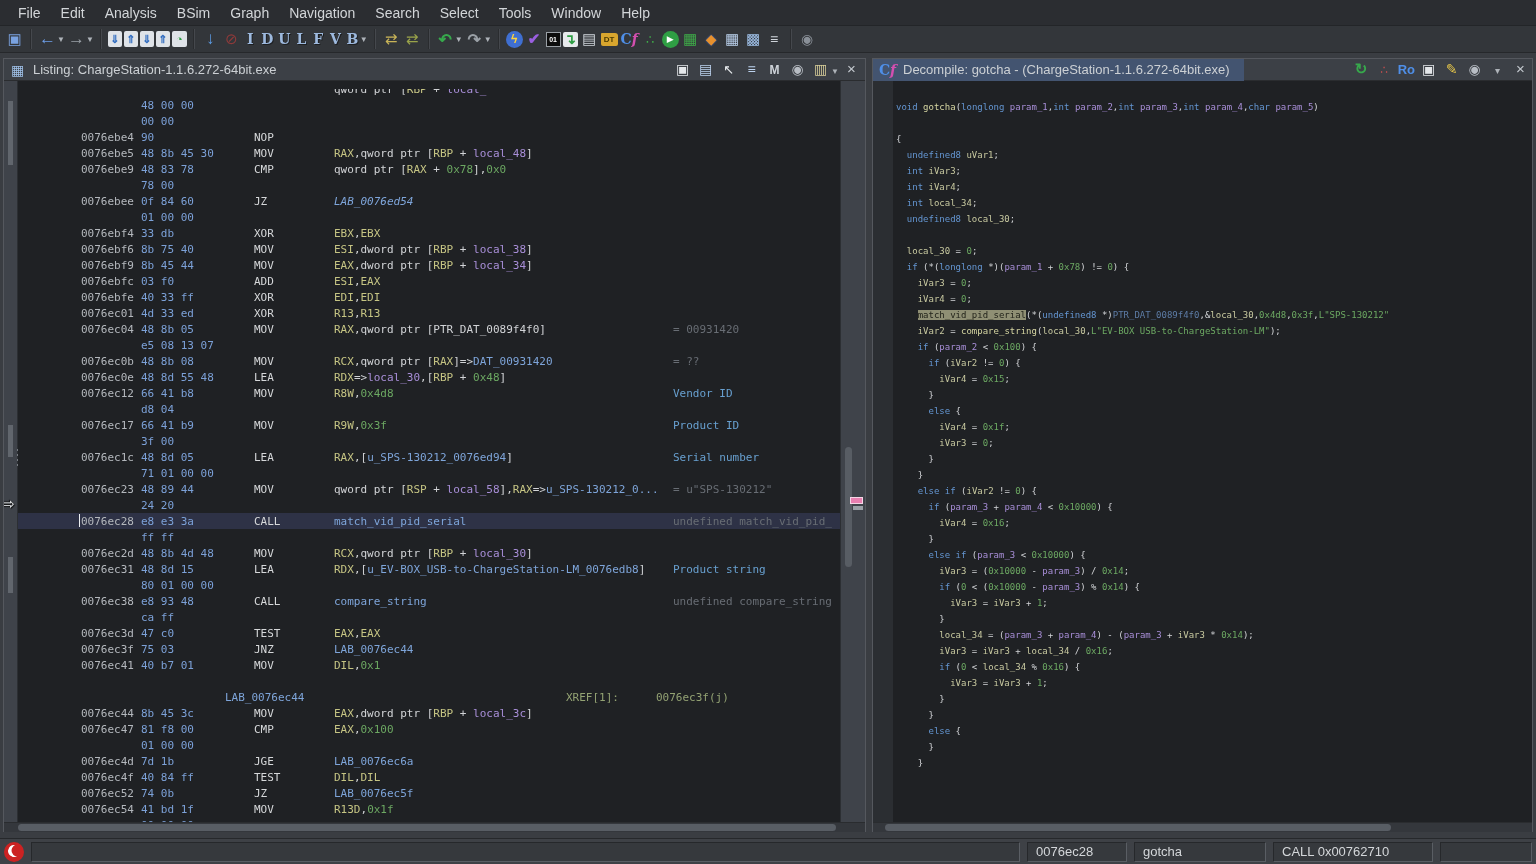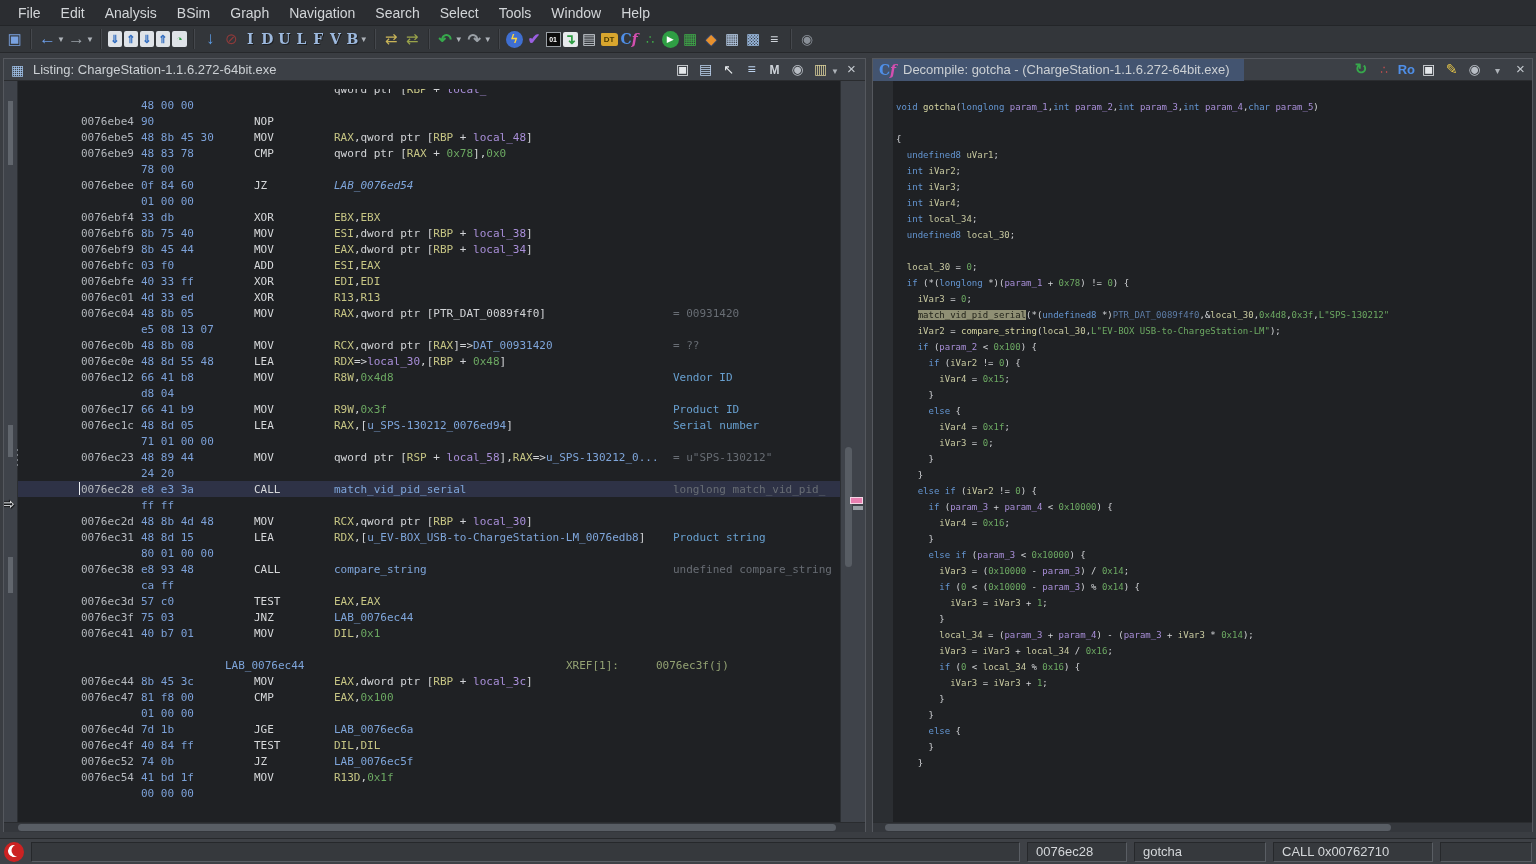"00 00" div.lrow { html: none -> <div><span>00 00</span></div> }
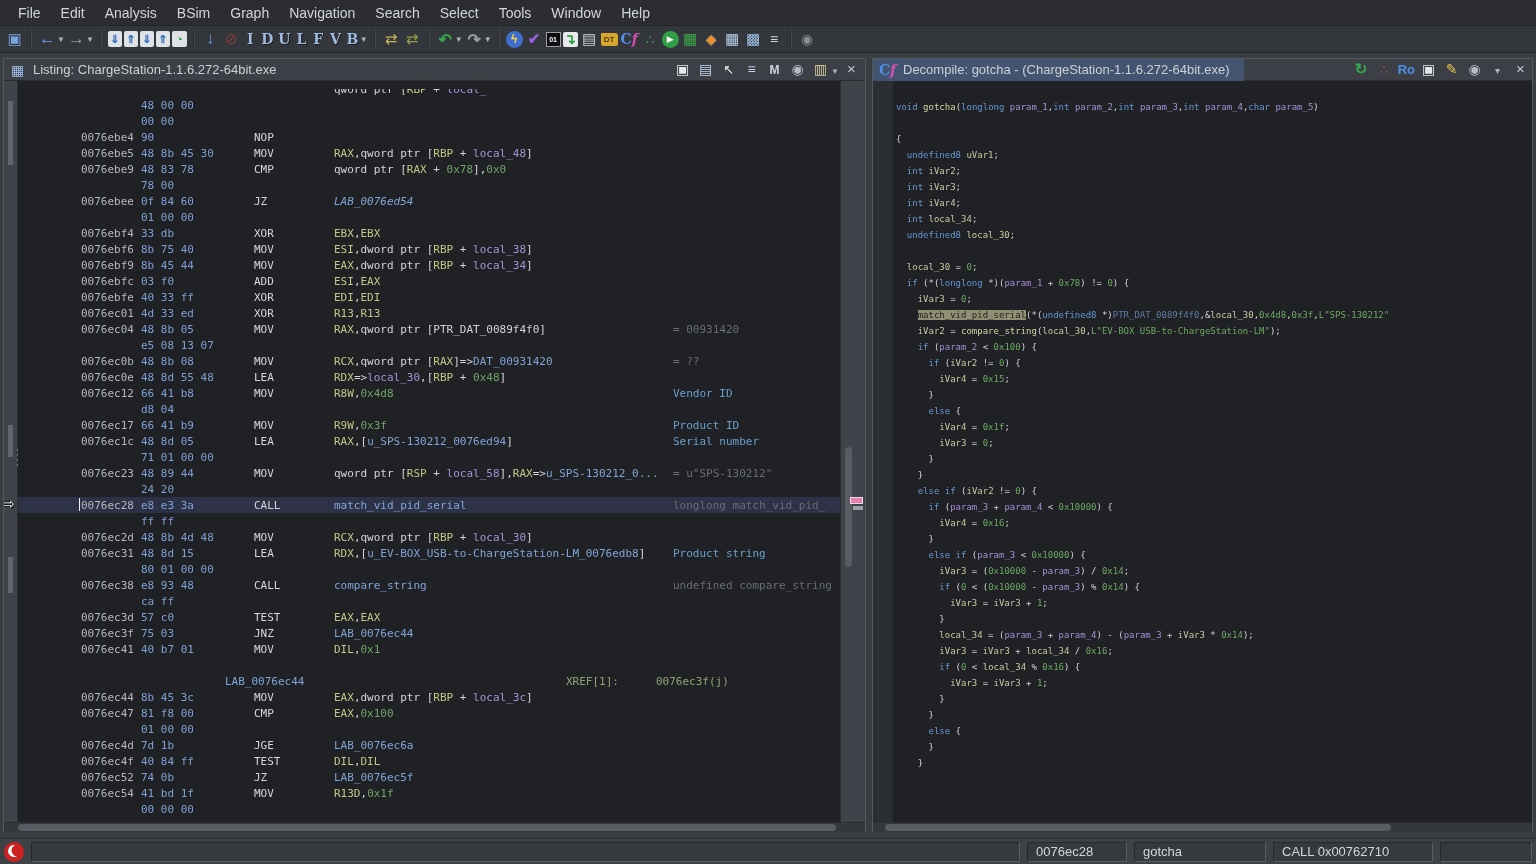"int iVar2;" div.dline { html: <div> <span>6</span> <span><span>int </span><span>iVar2</span><span>;</span></span> </div> -> none }
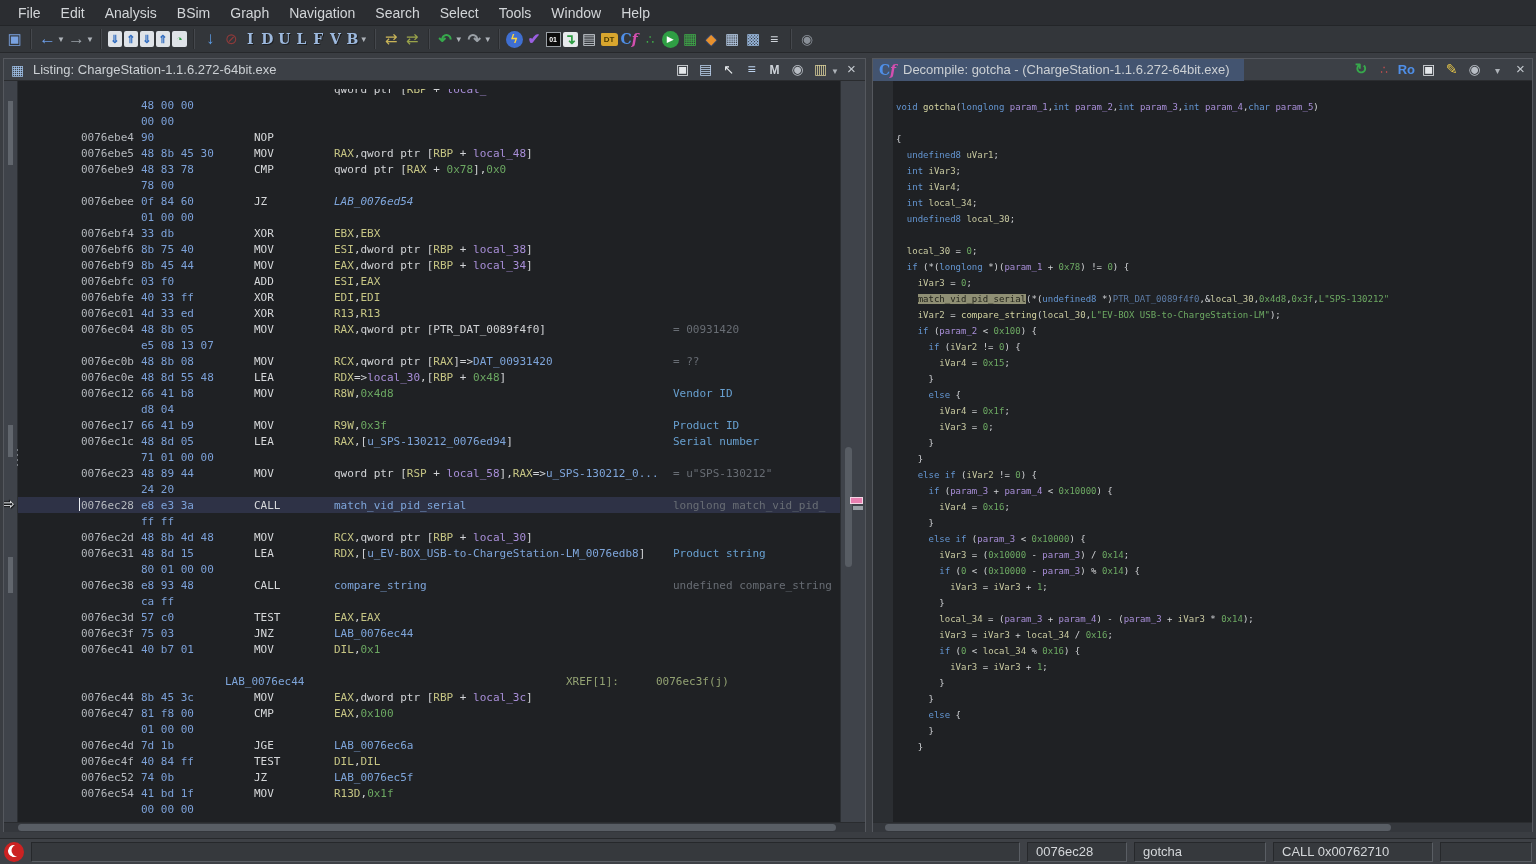"iVar4 = 0;" div.dline { html: none -> <div> <span>15</span> <span><span>iVar4</span><span> = </span><span>0</span><span>;</span></span> </div> }
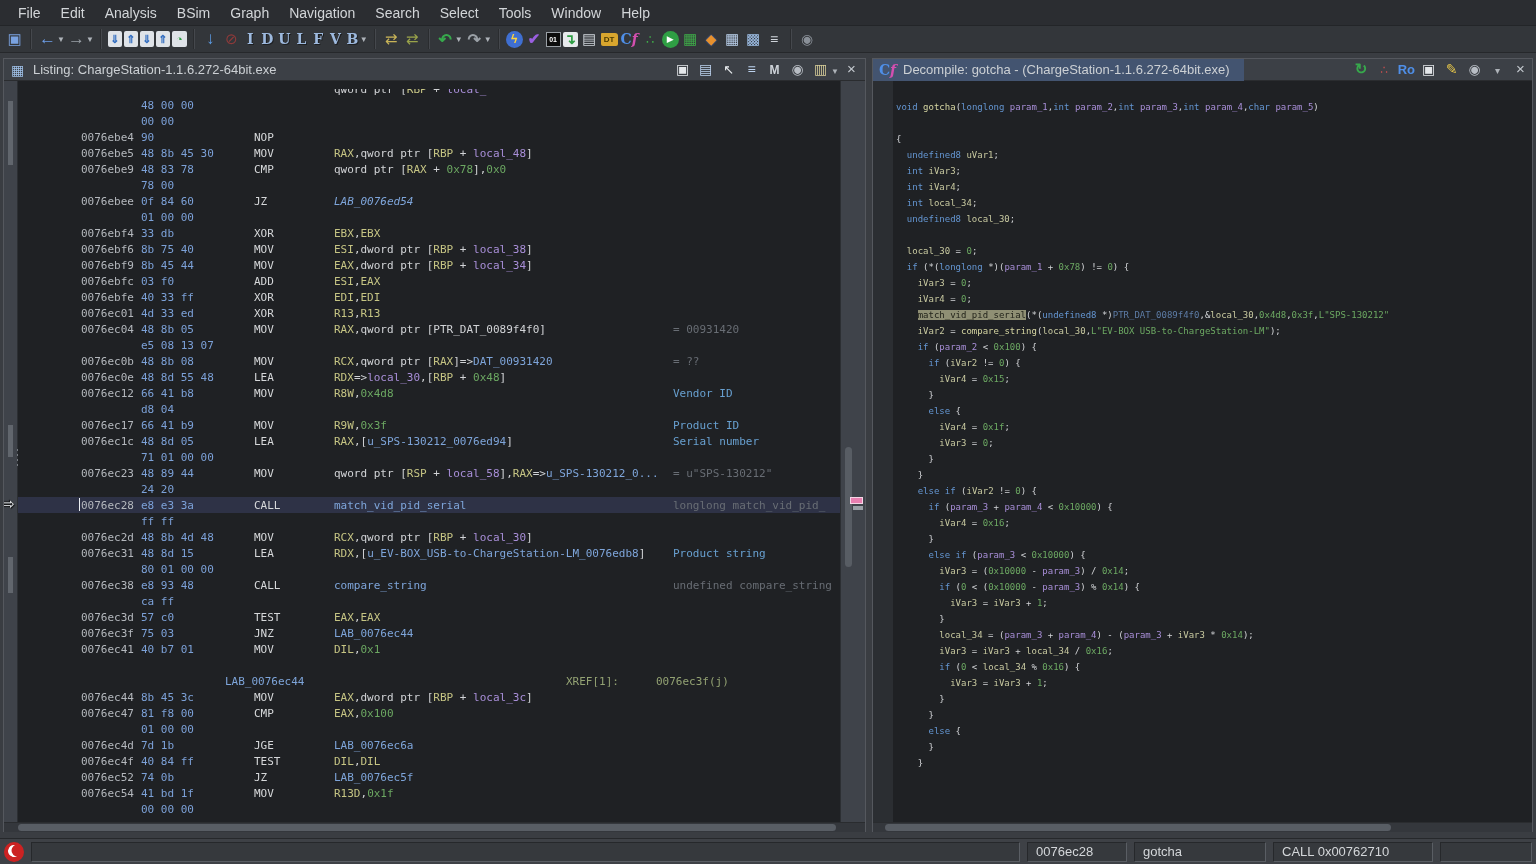"3f 00" div.lrow { html: none -> <div><span>3f 00</span></div> }
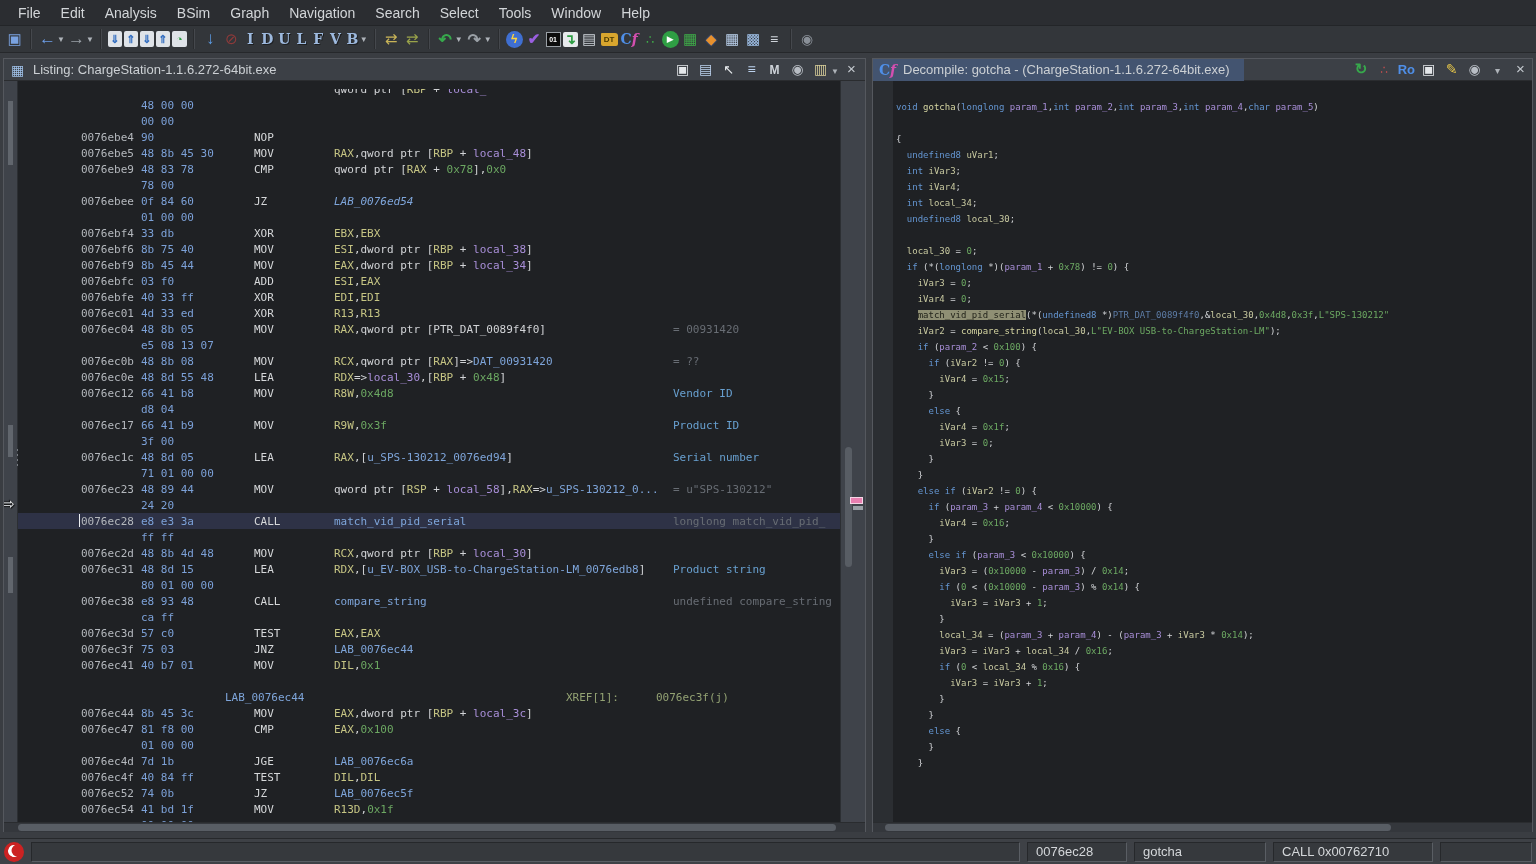"longlong match_vid_pid_" span.sg { text: longlong -> undefined }
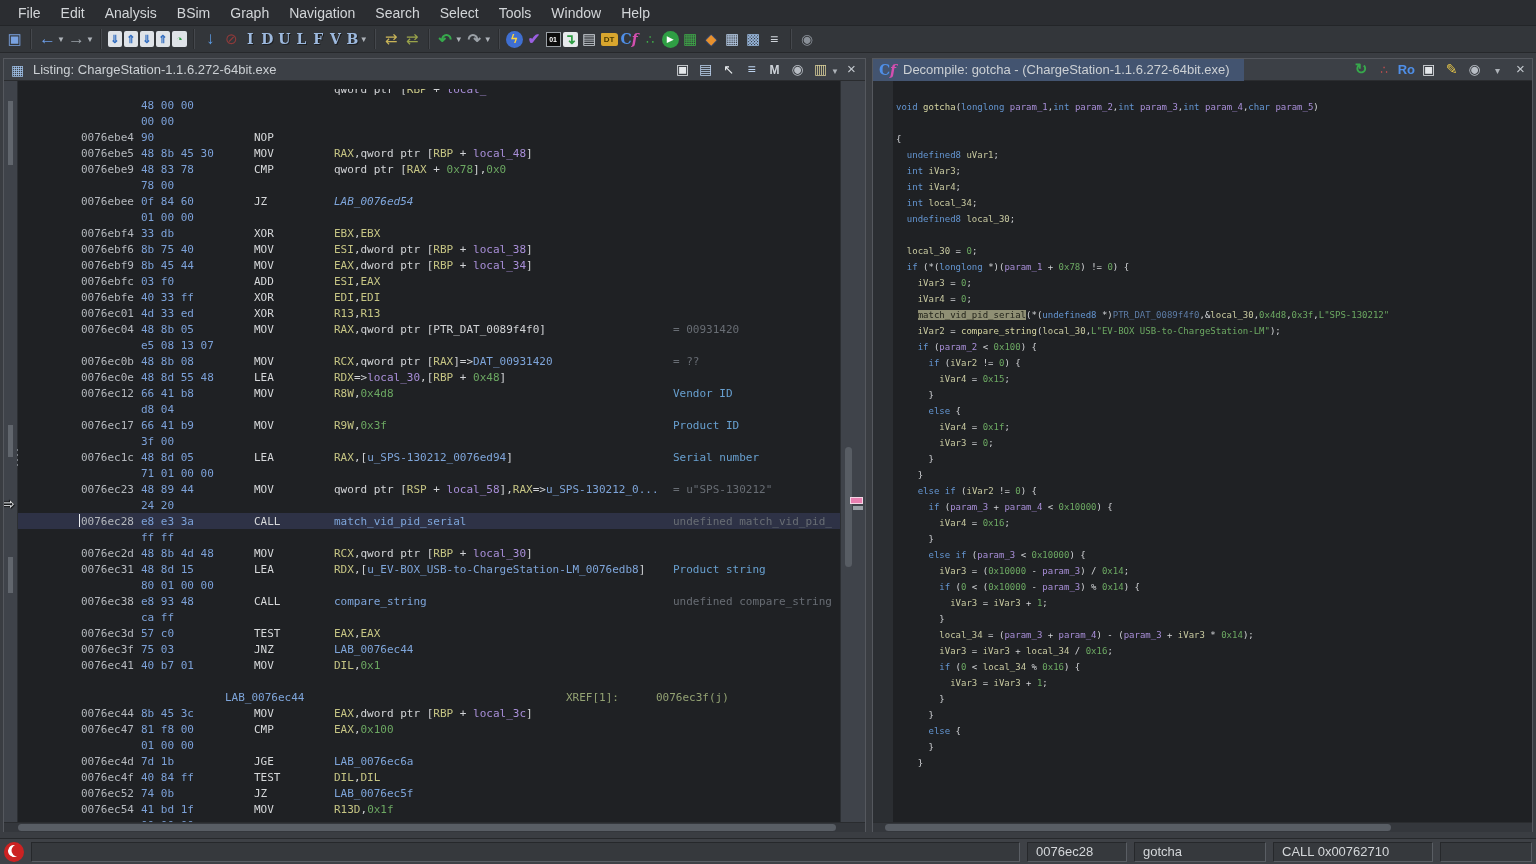"57 c0" span.c-b { text: 57 -> 47 }
